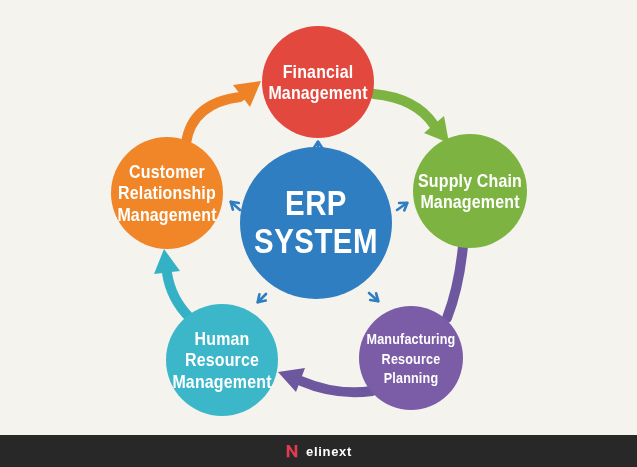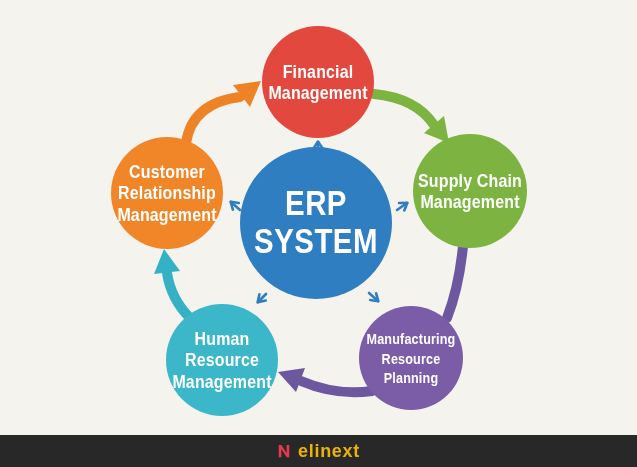"elinext" .logo-text { color: #eab308 -> #ffffff; font-size: 18px -> 13px }
